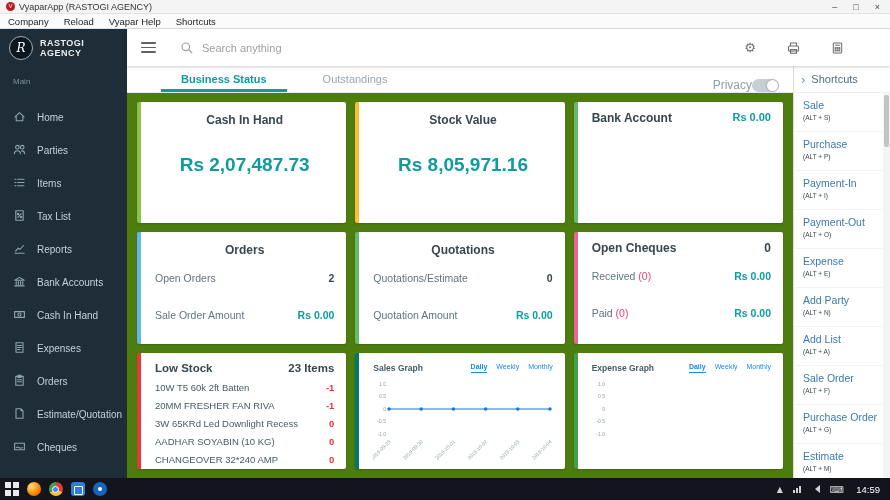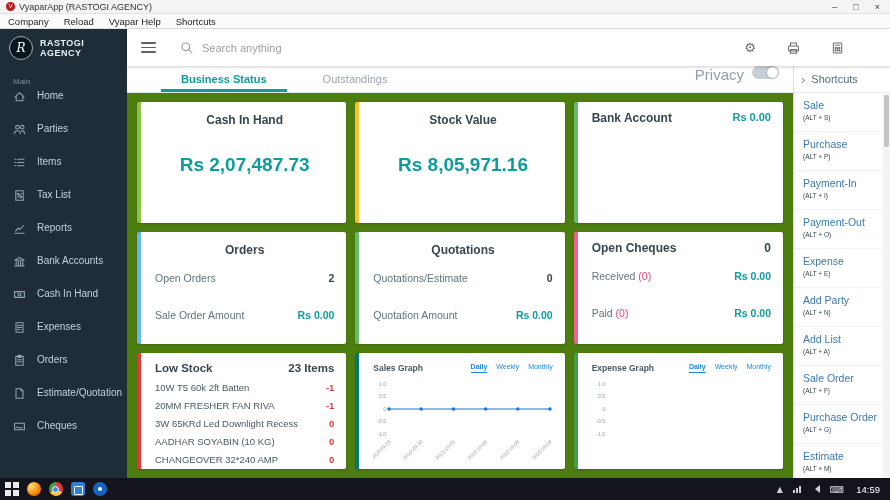"Privacy" .privacy { align-items: flex-start -> flex-end; font-size: 15px -> 12px; gap: 8px -> none }
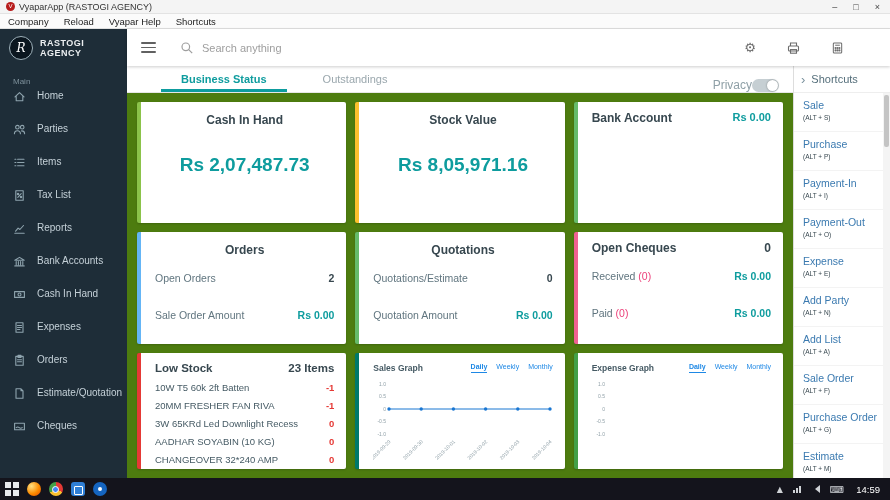"Home" .nav-item { align-items: flex-start -> flex-end }
